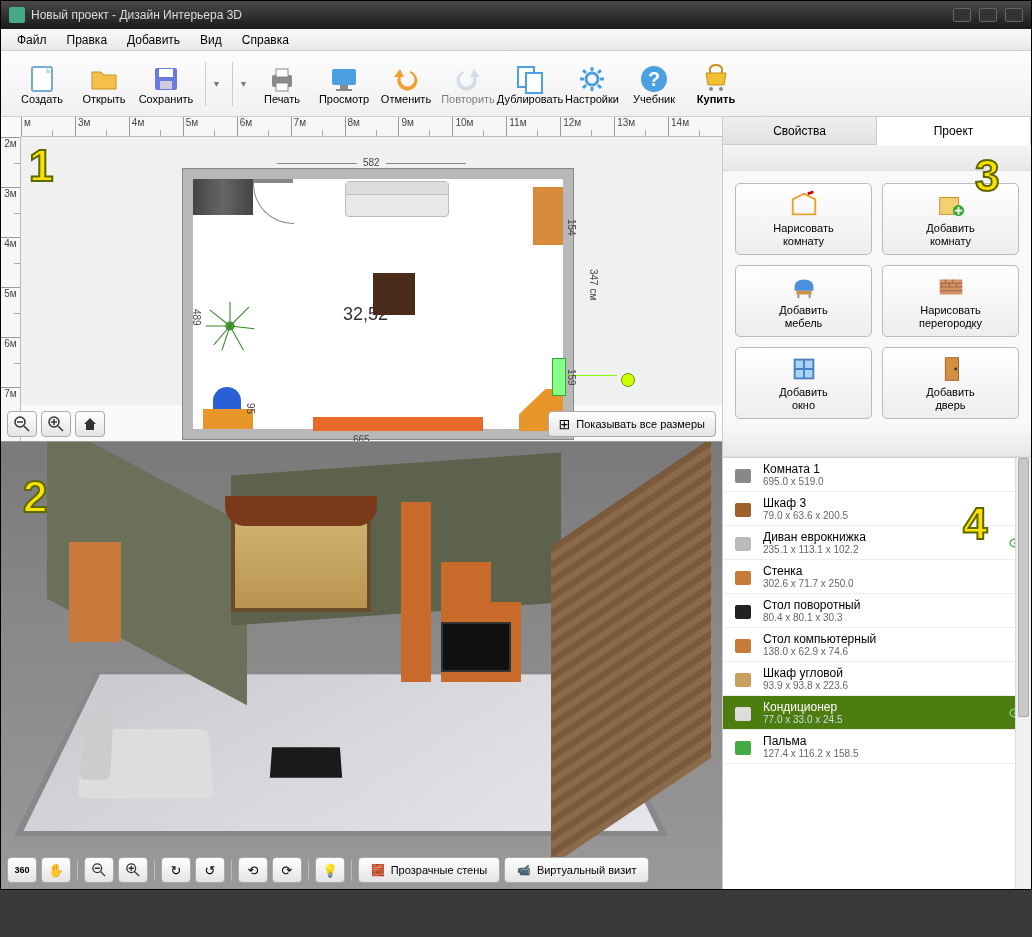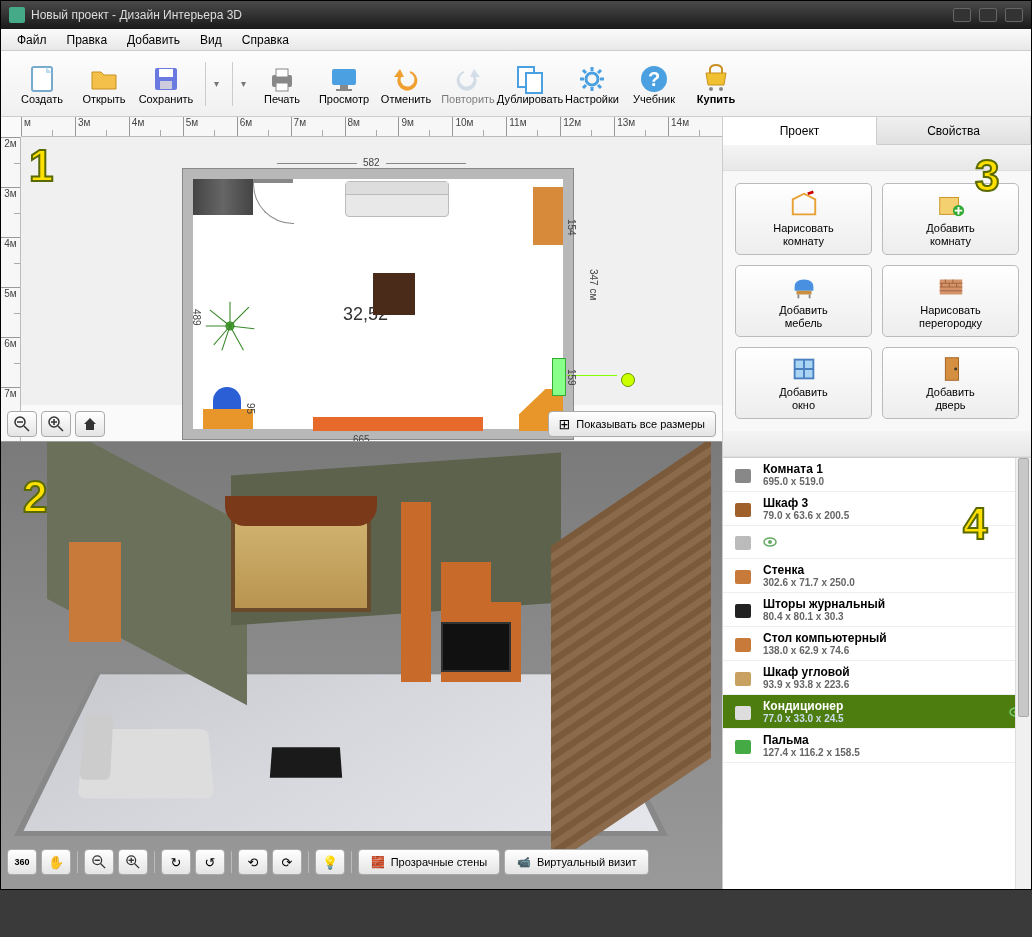"Проект" div.tab { order: before "Свойства" -> after "Свойства" }
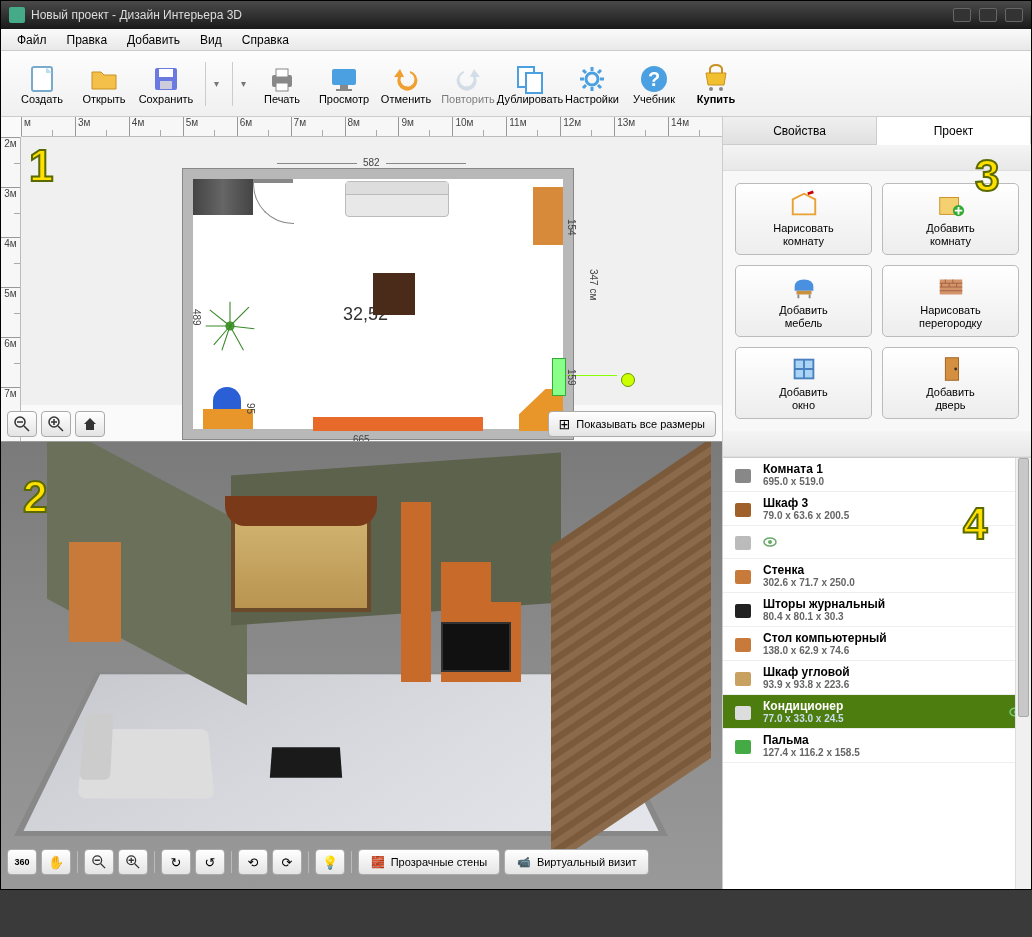"Комната 1" .obj-row .otxt { font-weight: bold -> none }
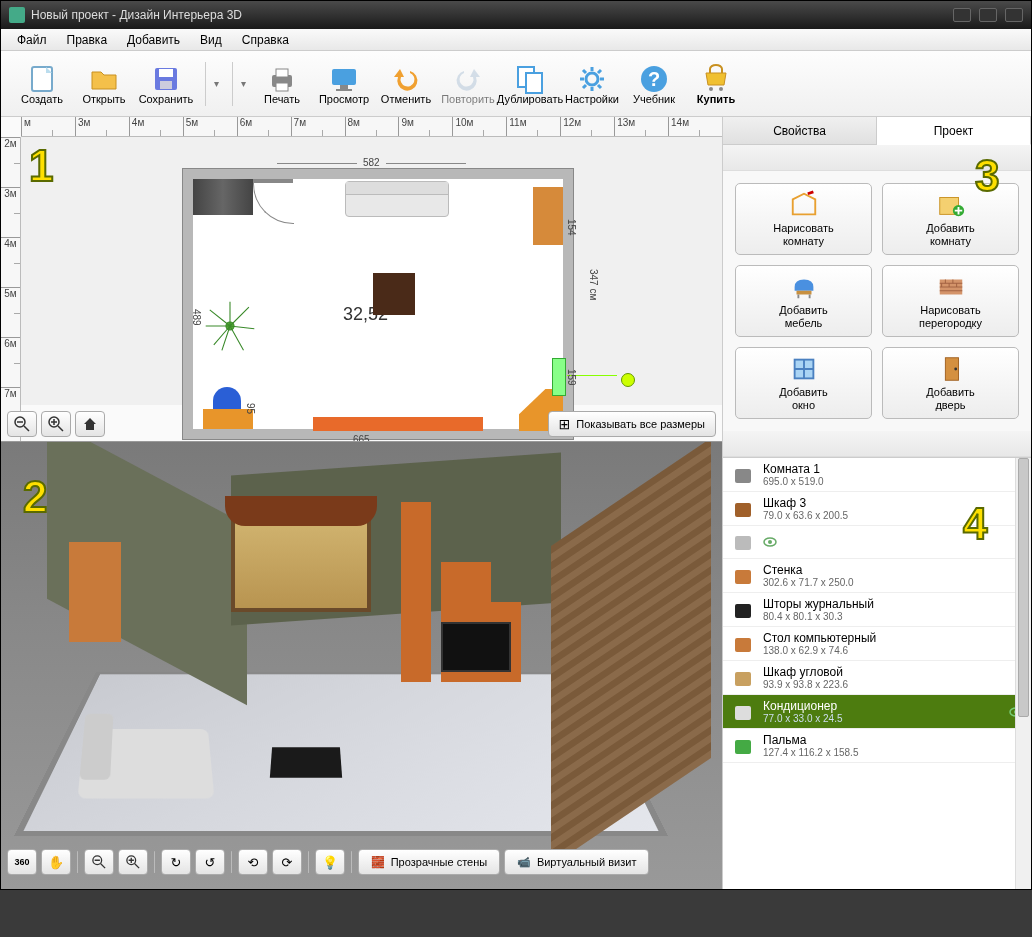"Диван еврокнижка" div.otxt { html: none -> <div> <div>Диван еврокнижка</div> <div>235.1 x 113.1 x 102.2</div> </div> }
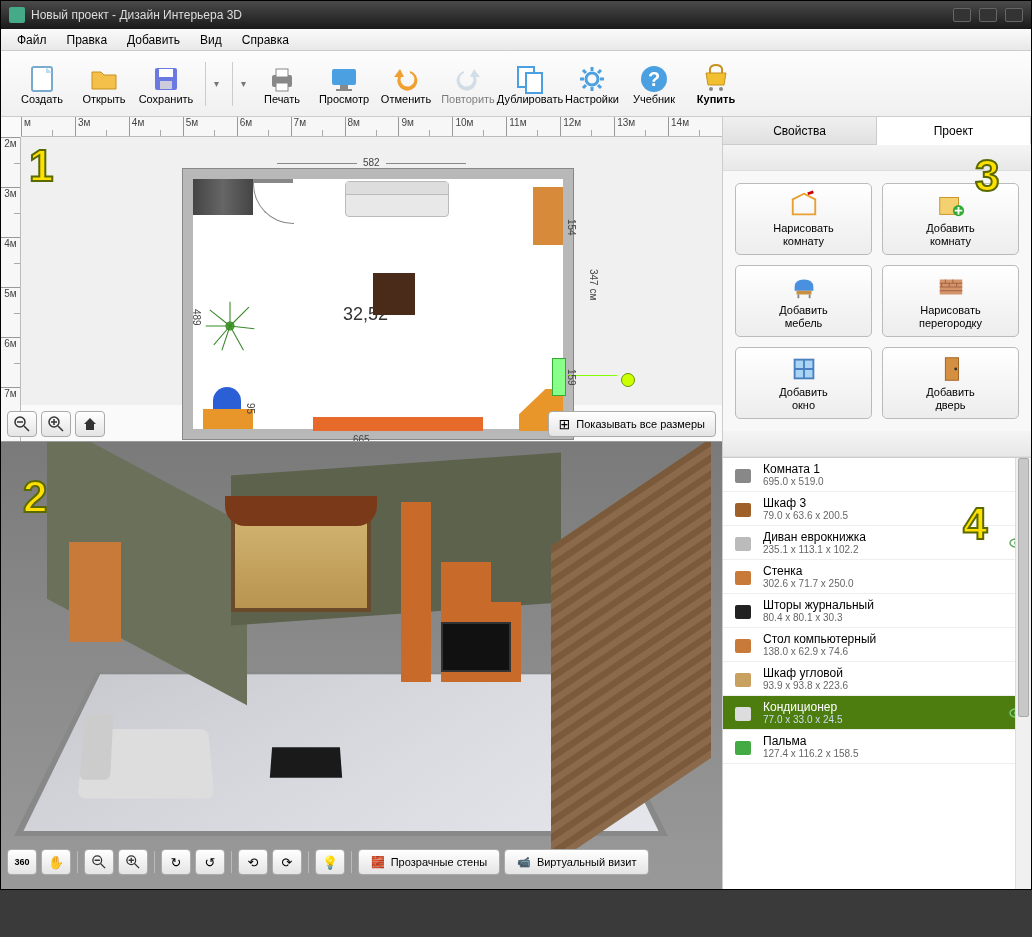"Шторы журнальный" div.oname { text: Шторы журнальный -> Стол поворотный }
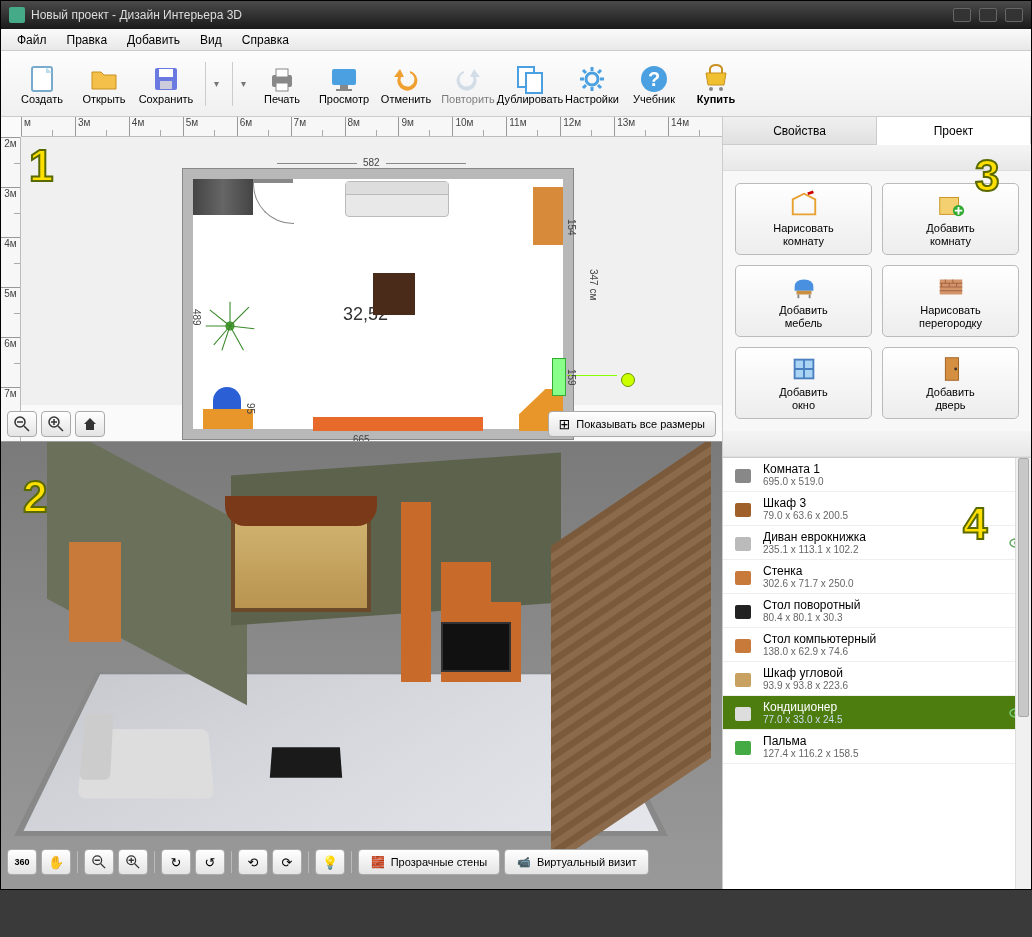"360" .tools3d { bottom: 14px -> 6px }
